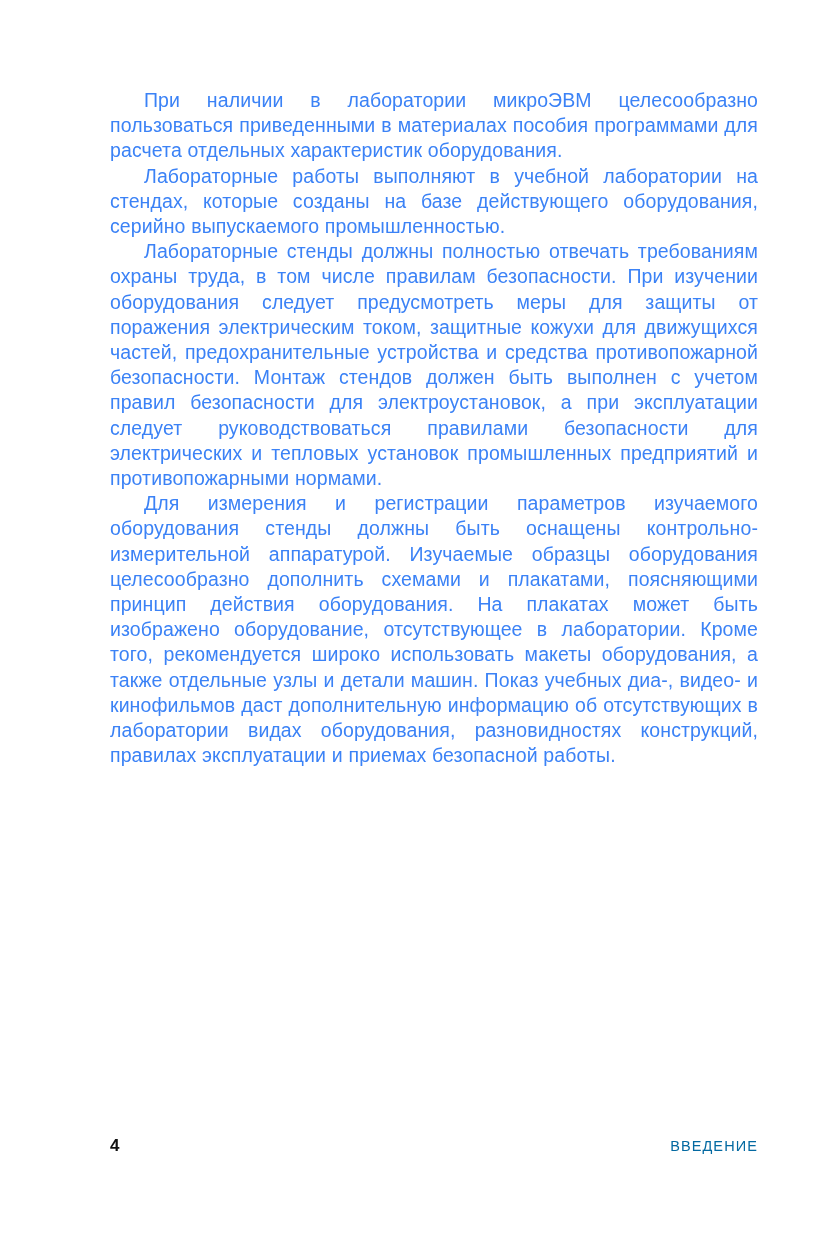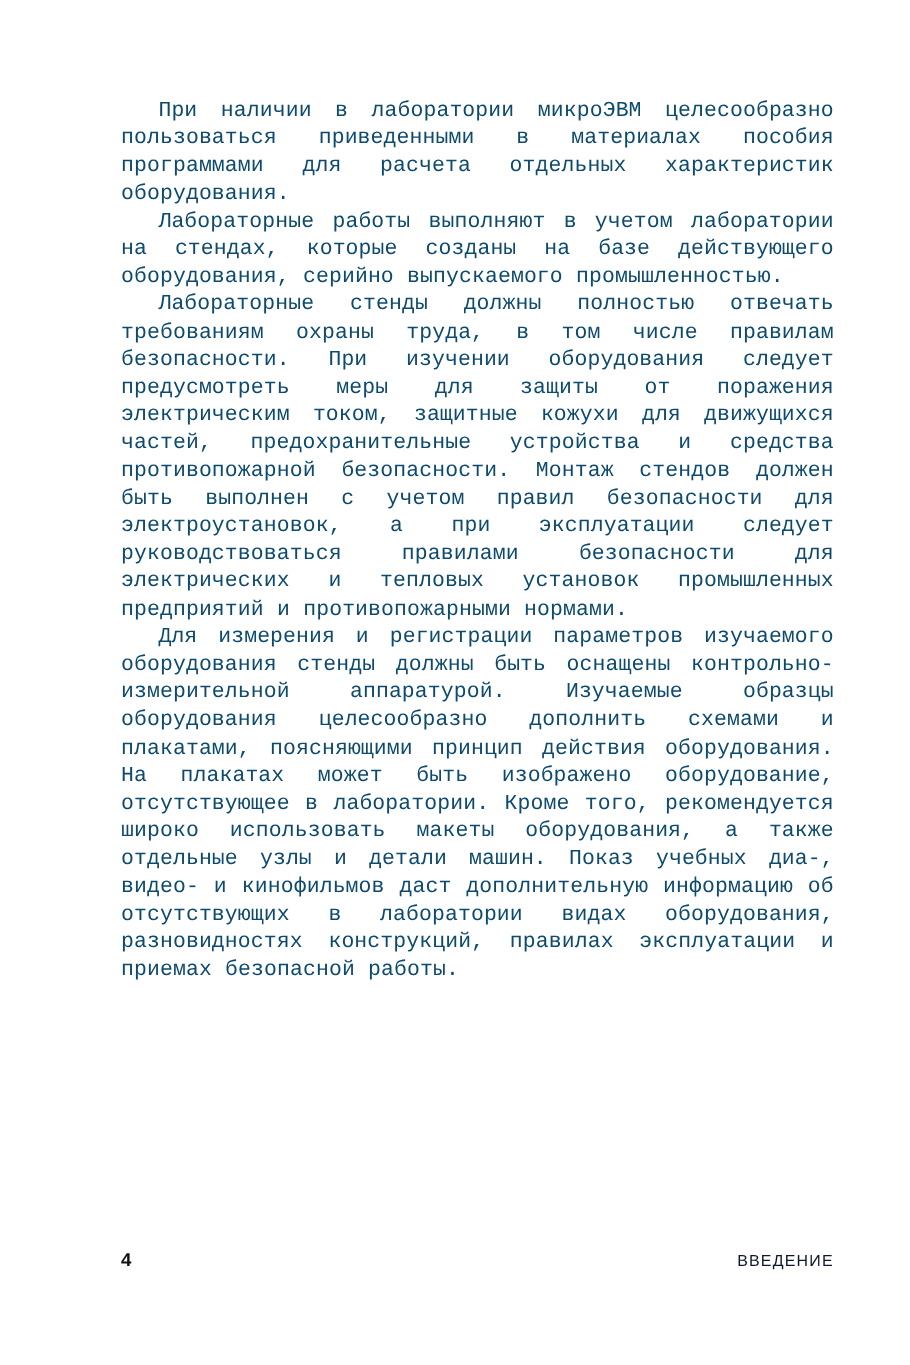"При наличии в лаборатории микроЭВМ" .para { color: #0c4a6e -> #3b82f6; font-family: Liberation Mono, monospace -> Liberation Sans, sans-serif }
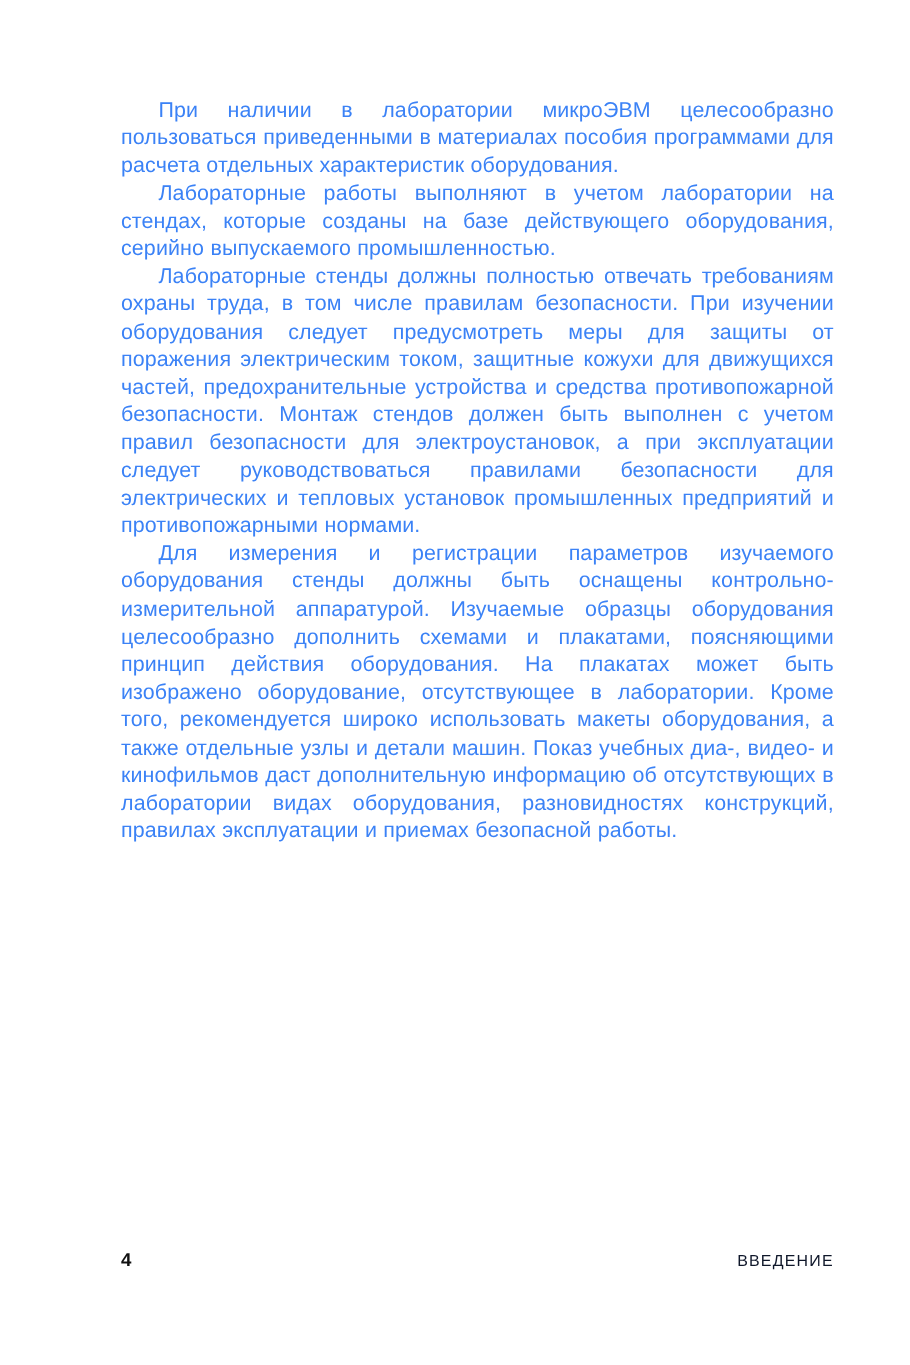"Лабораторные работы выполняют в учетом" p.para { text: учетом -> учебной }
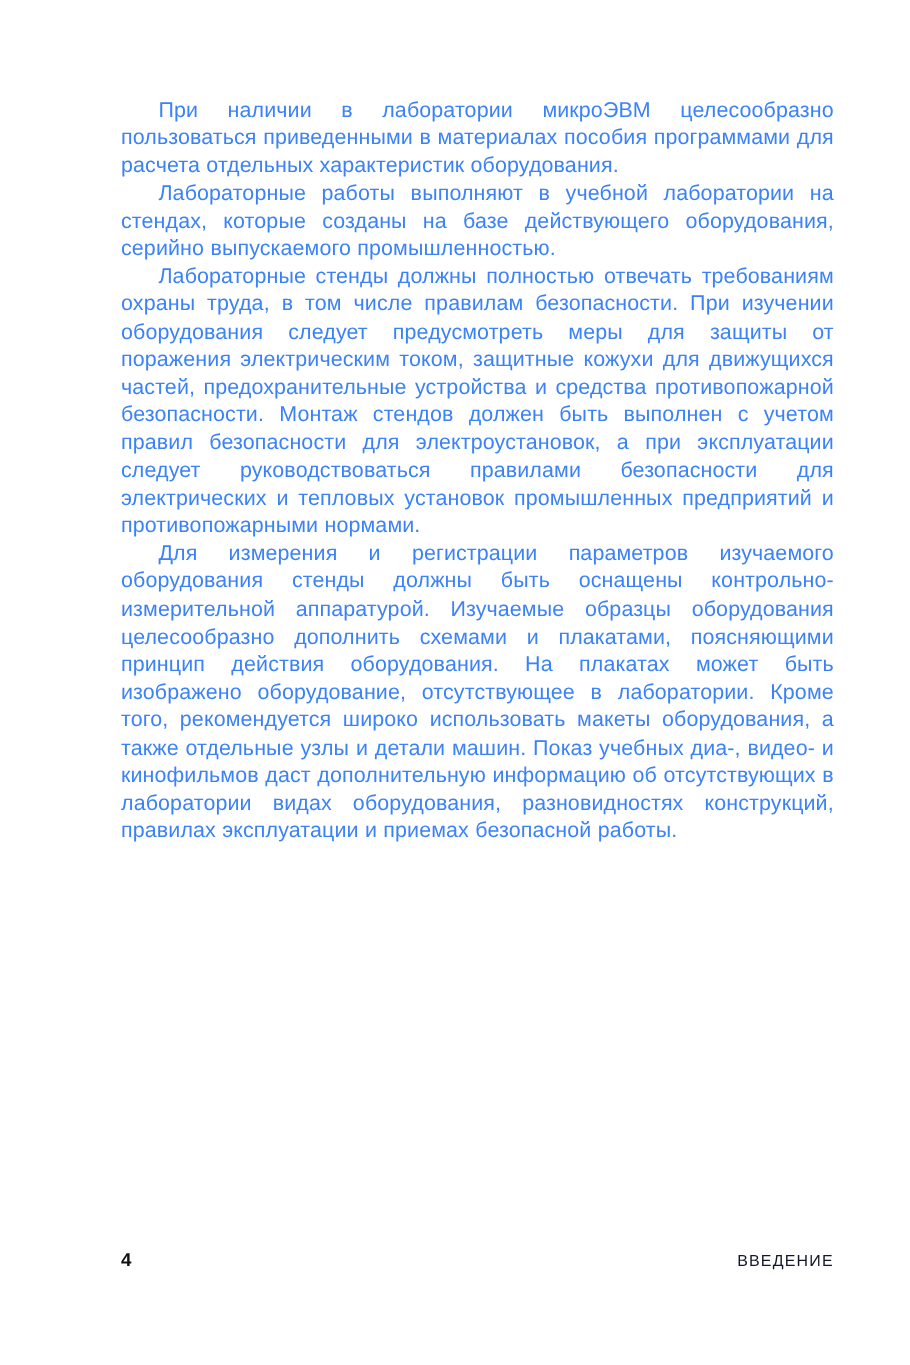"ВВЕДЕНИЕ" .running-head { color: #0f172a -> #0369a1 }
